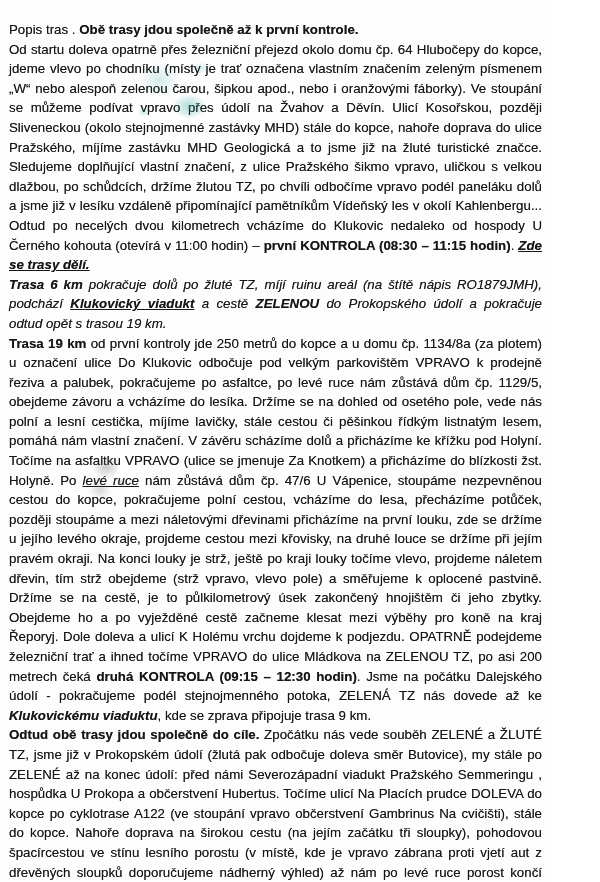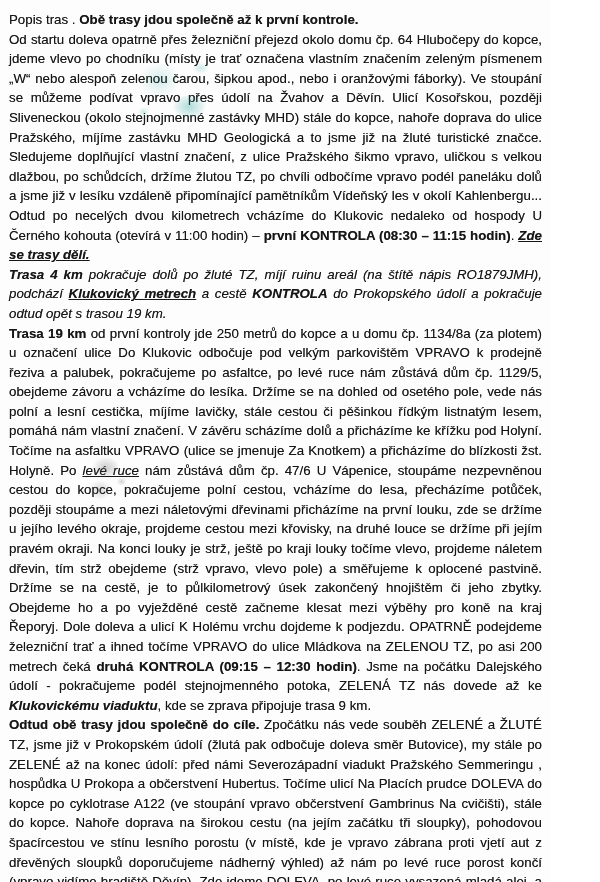"Popis tras . Obě trasy" .page { padding: 10px 9px 0 9px -> 20px 9px 0 9px }
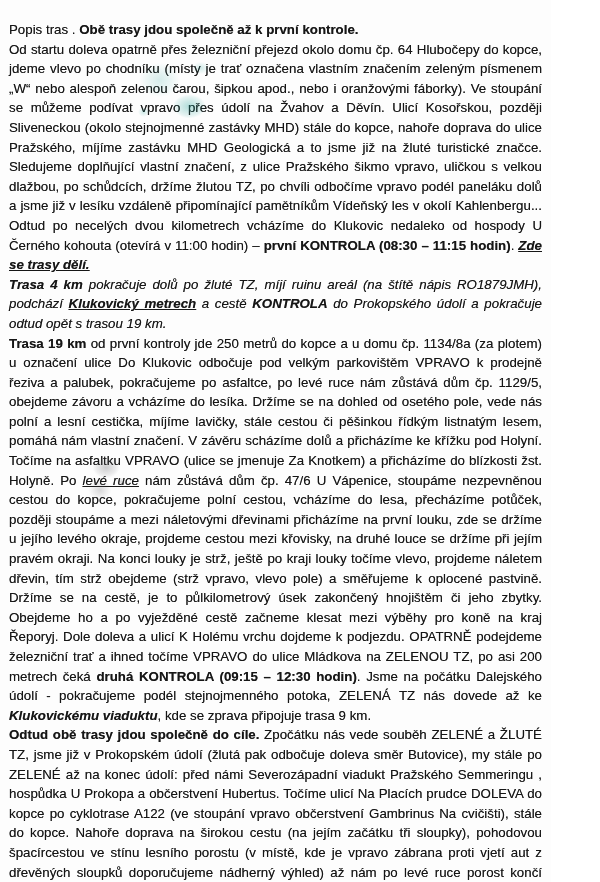"Trasa 4 km" span.b { text: 4 -> 6 }
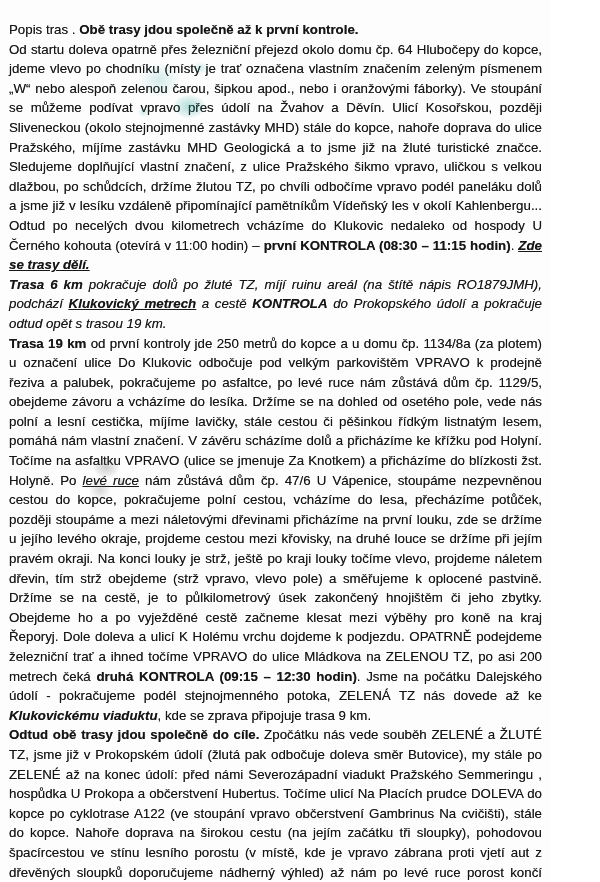"Klukovický metrech" span.b { text: metrech -> viadukt }
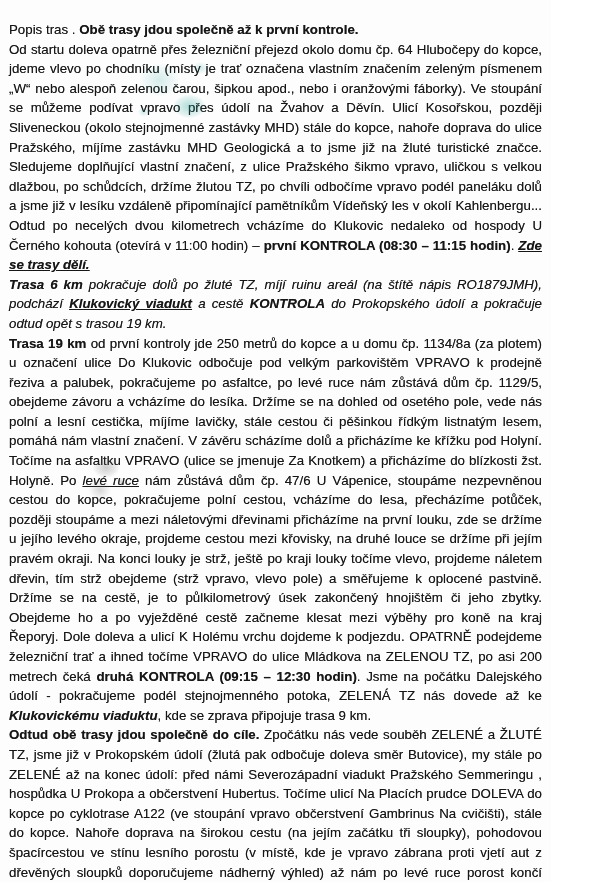"KONTROLA" span.b { text: KONTROLA -> ZELENOU }
